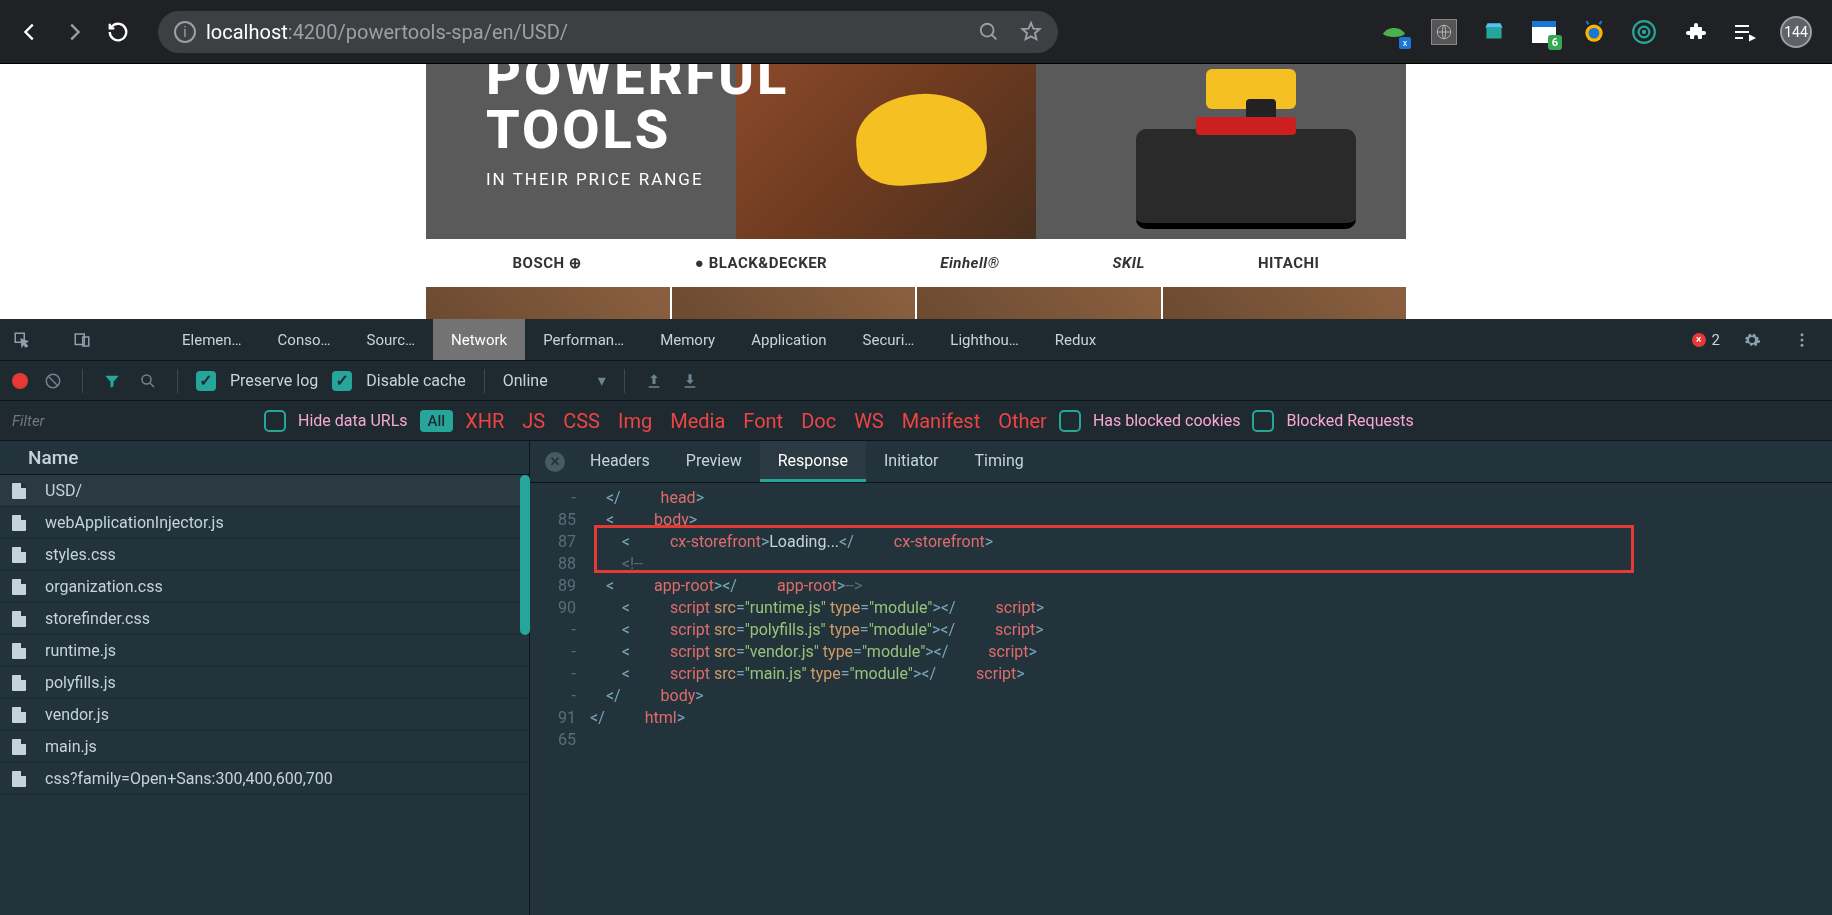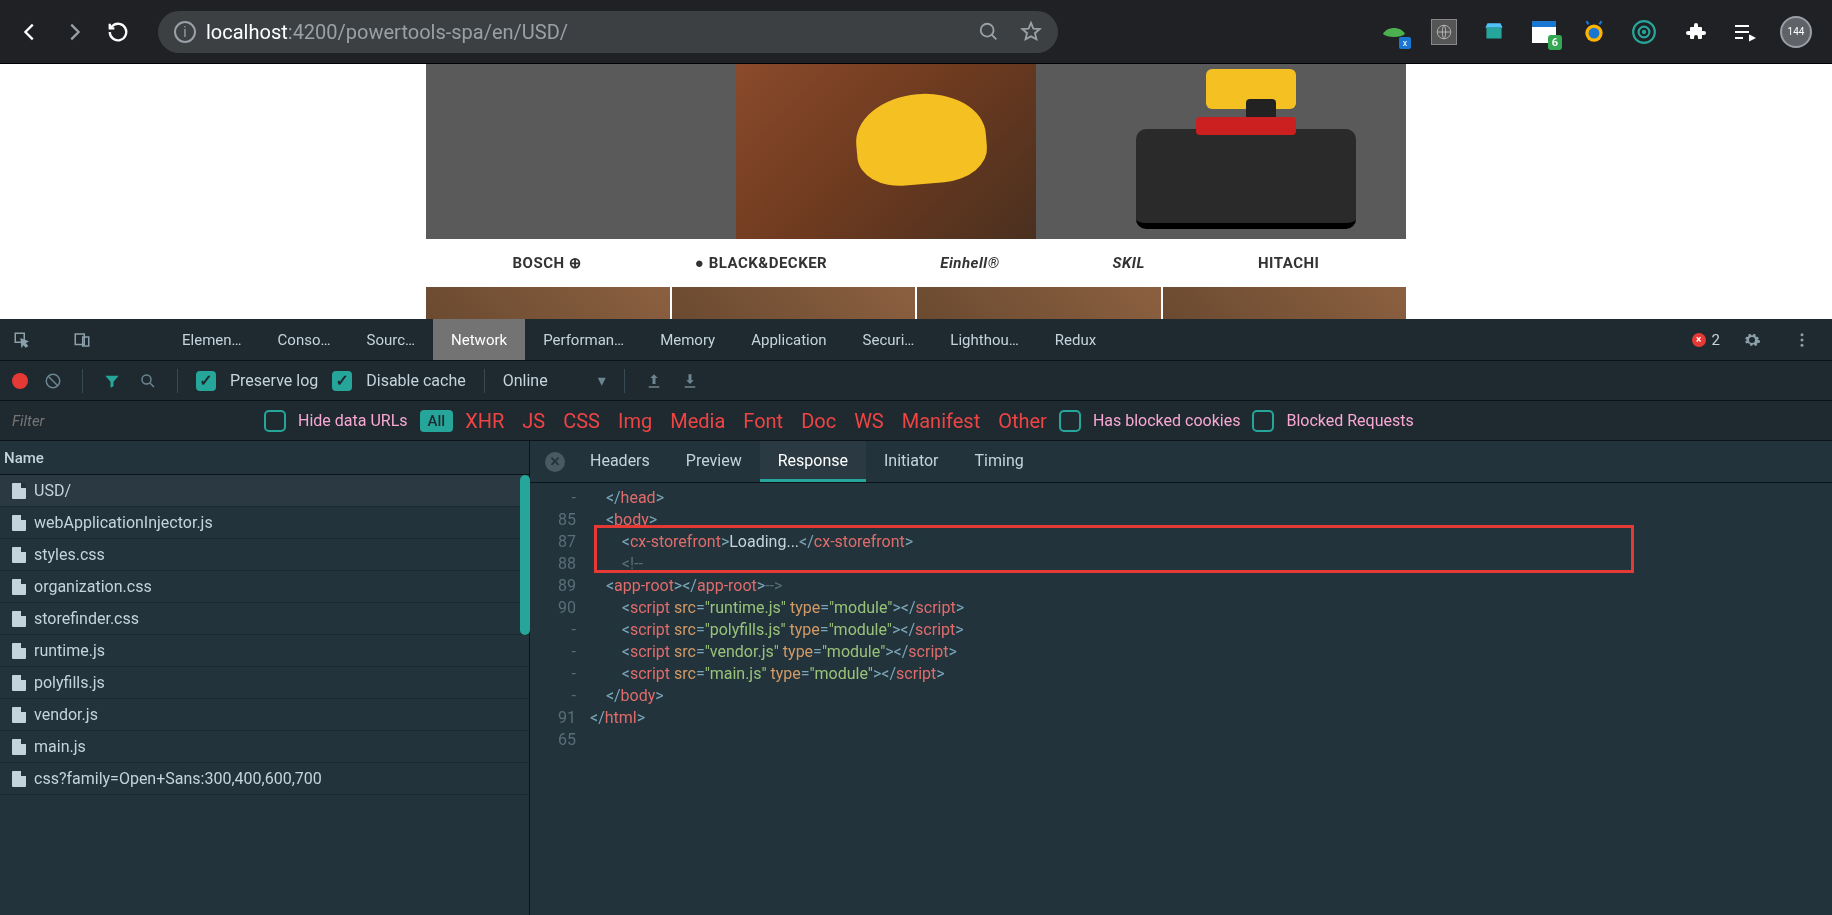"144" .avatar { font-size: 10px -> 14px }
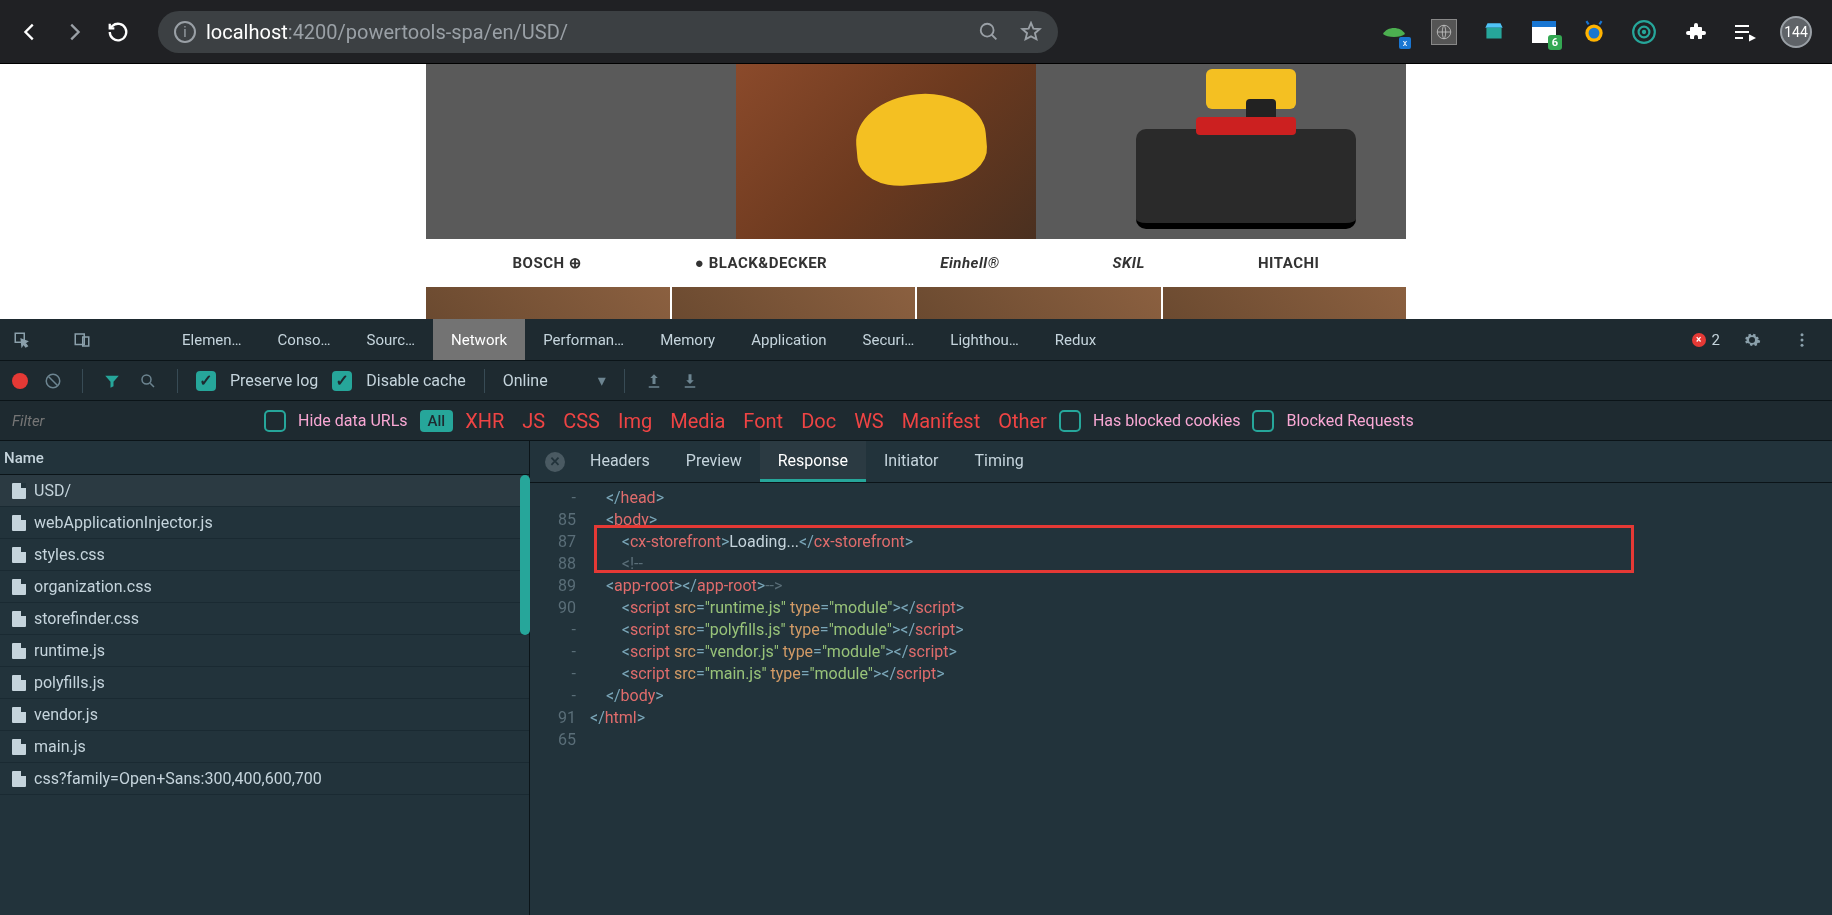"POWERFUL" div.hero-text { html: none -> <div> <div>POWERFUL</div> <div>TOOLS</div> <div>IN THEIR PRICE RANGE</div> </div> }
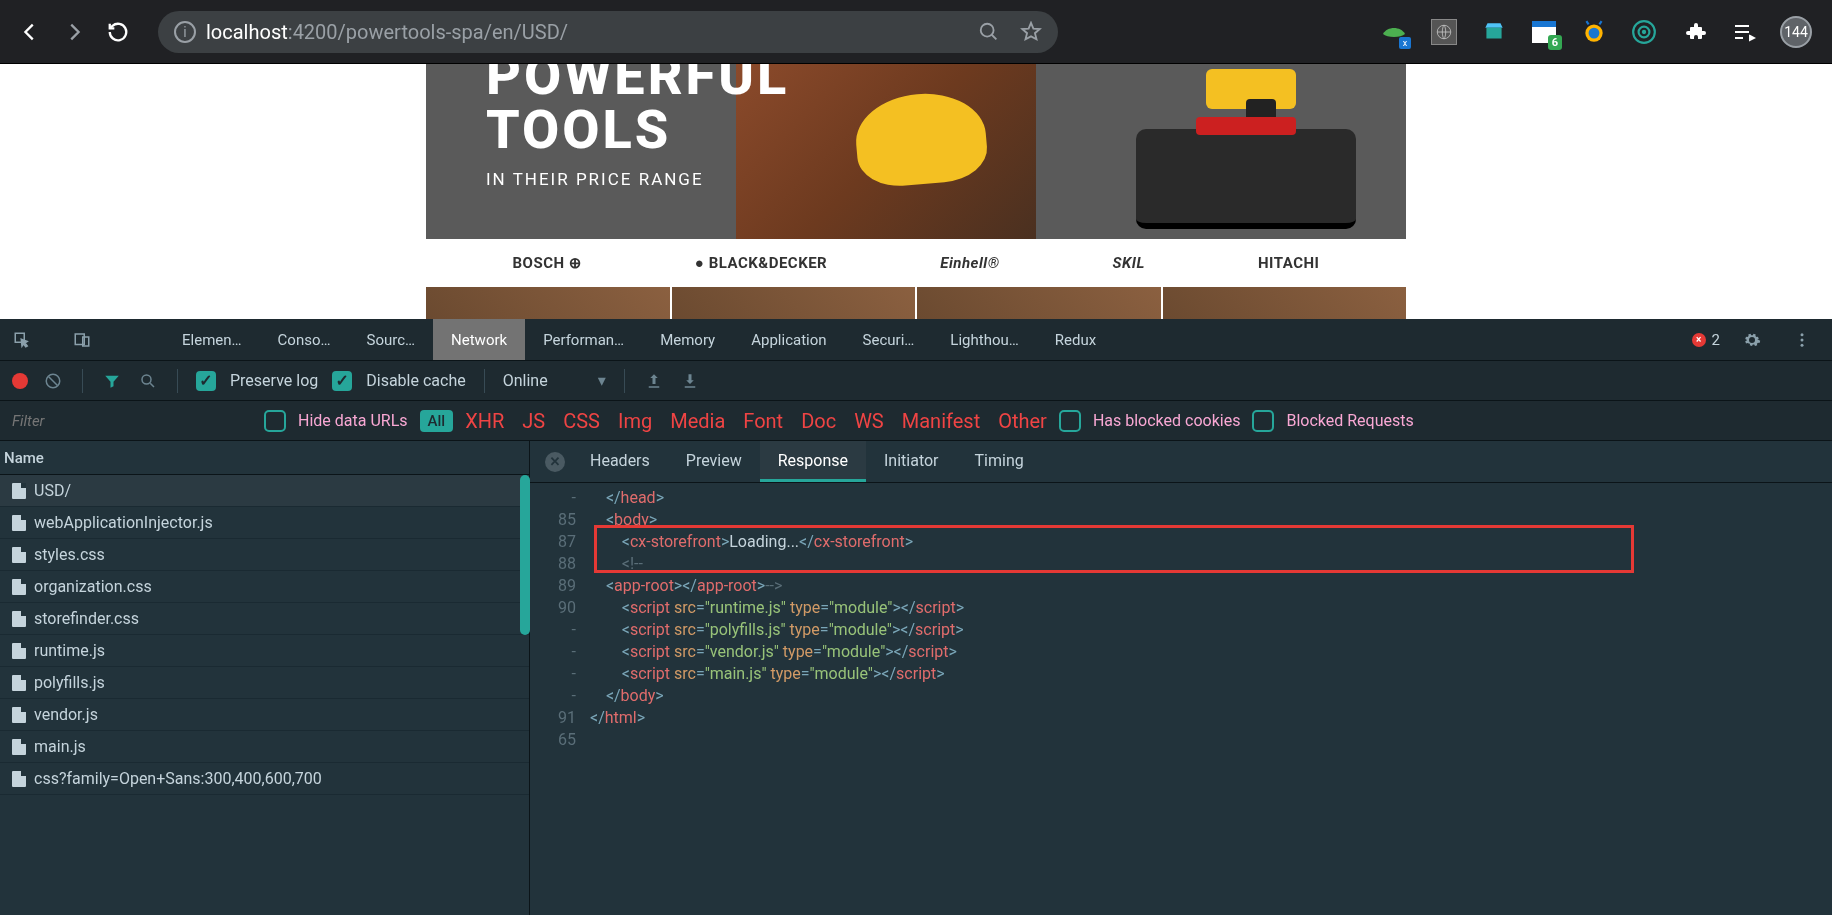"Name" .req-header { font-size: 15px -> 19px; padding: 0 4px -> 0 28px }
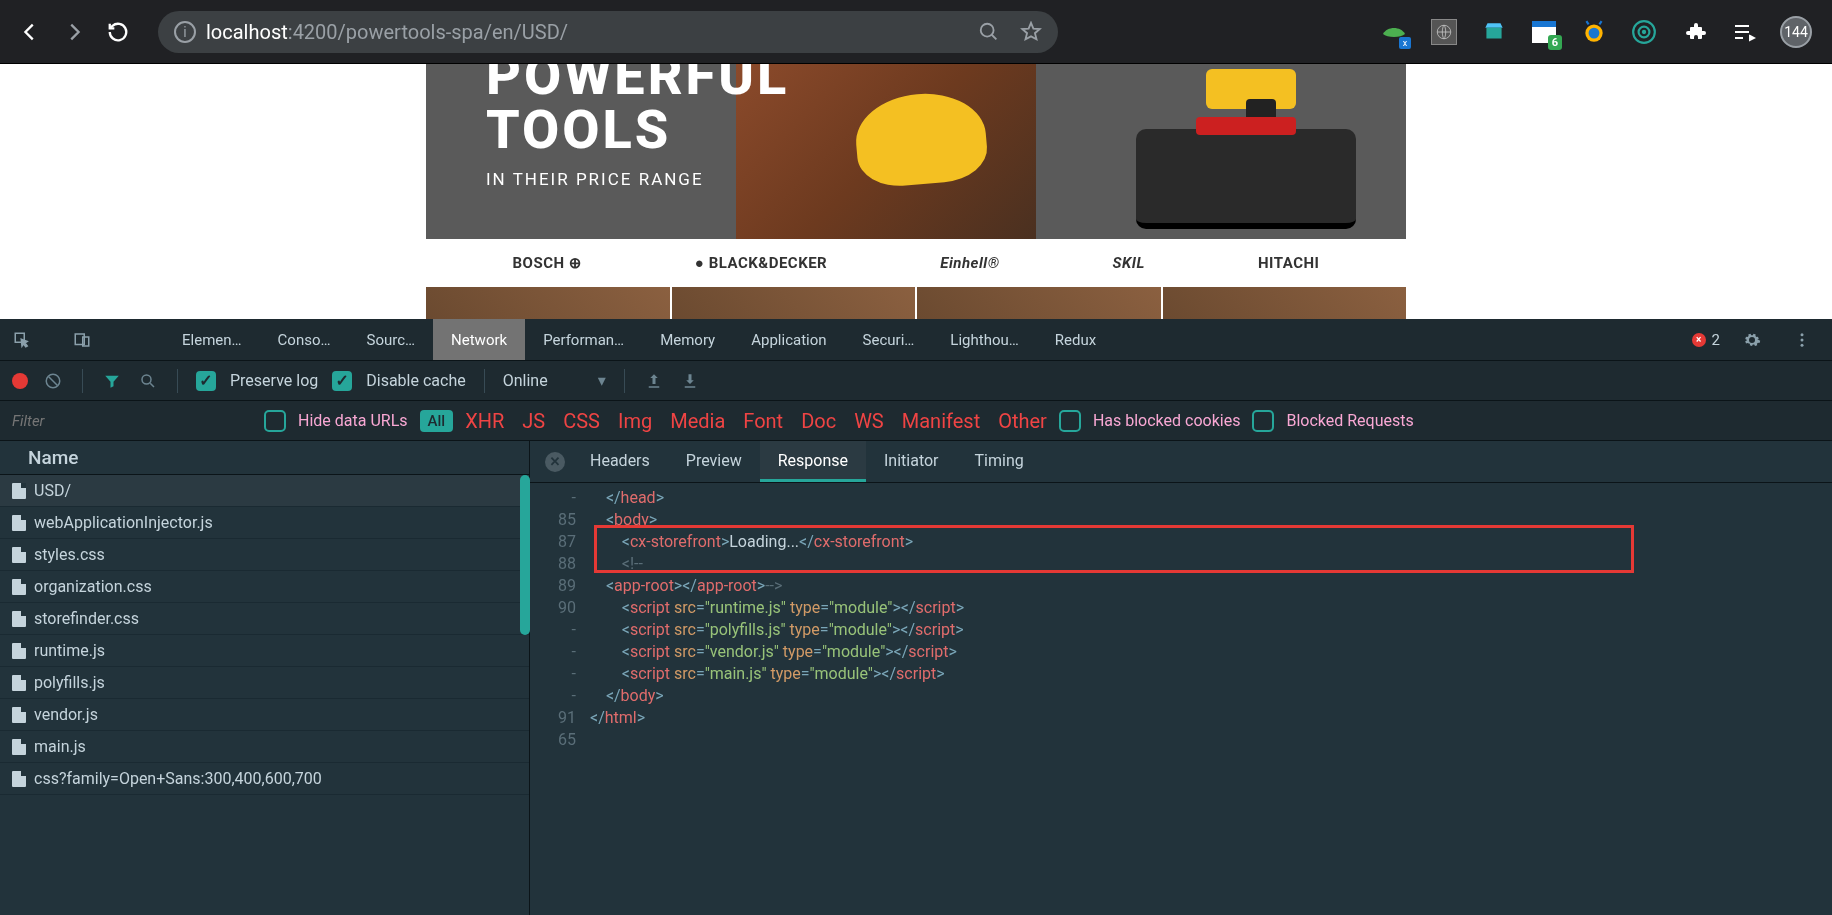"USD/" .req-row { gap: 8px -> 19px }
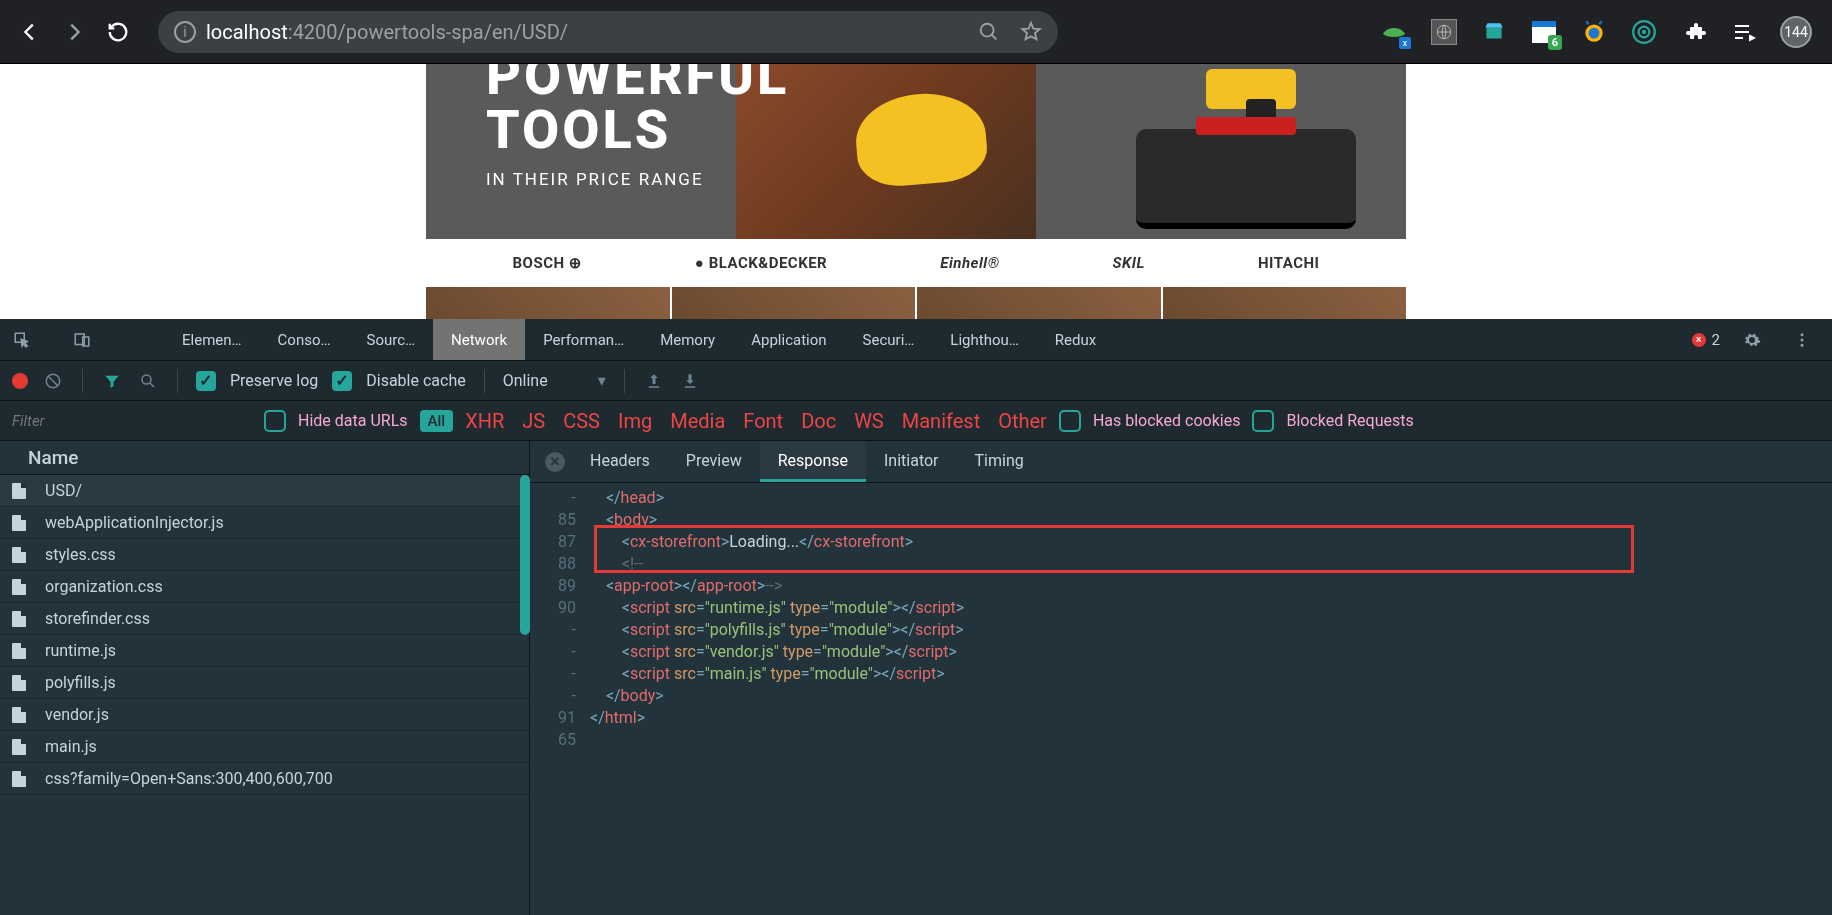"head" .tag-name { margin-left: none -> 40px }
